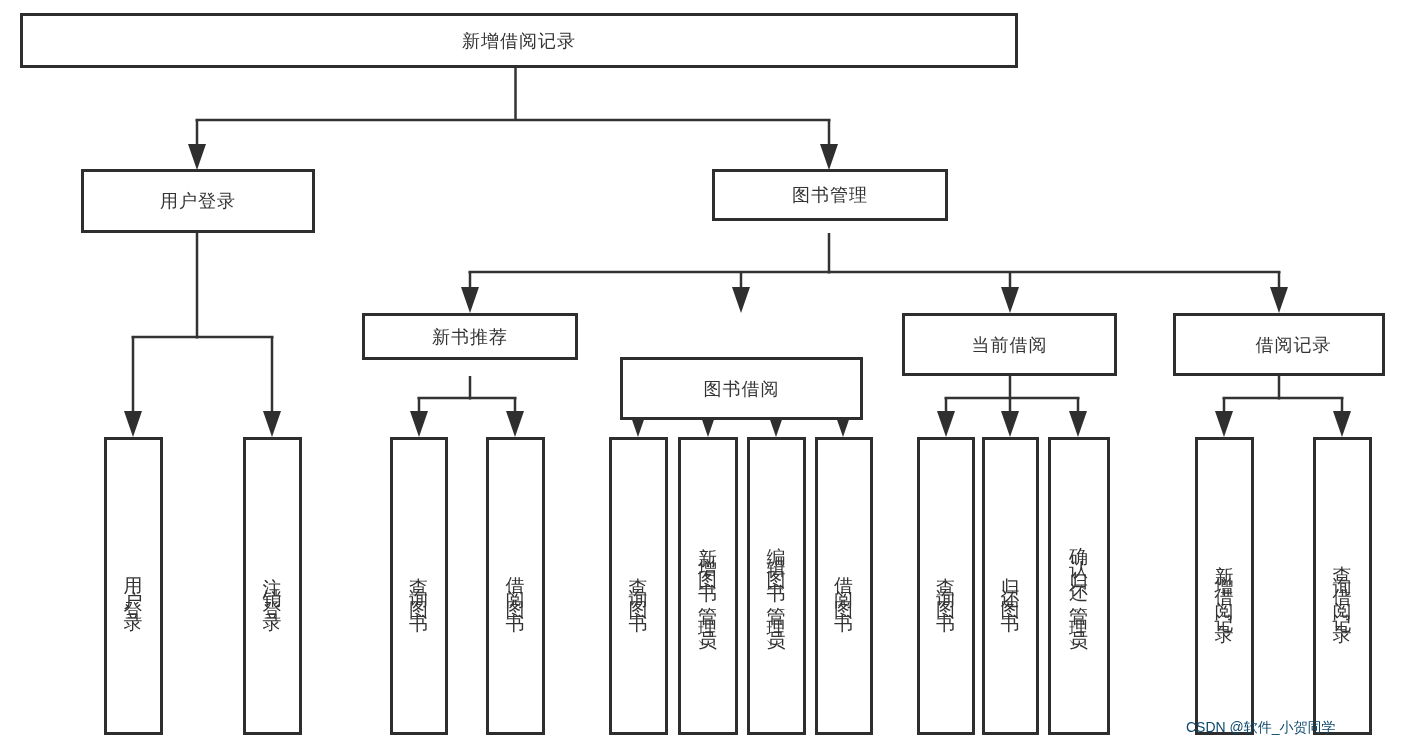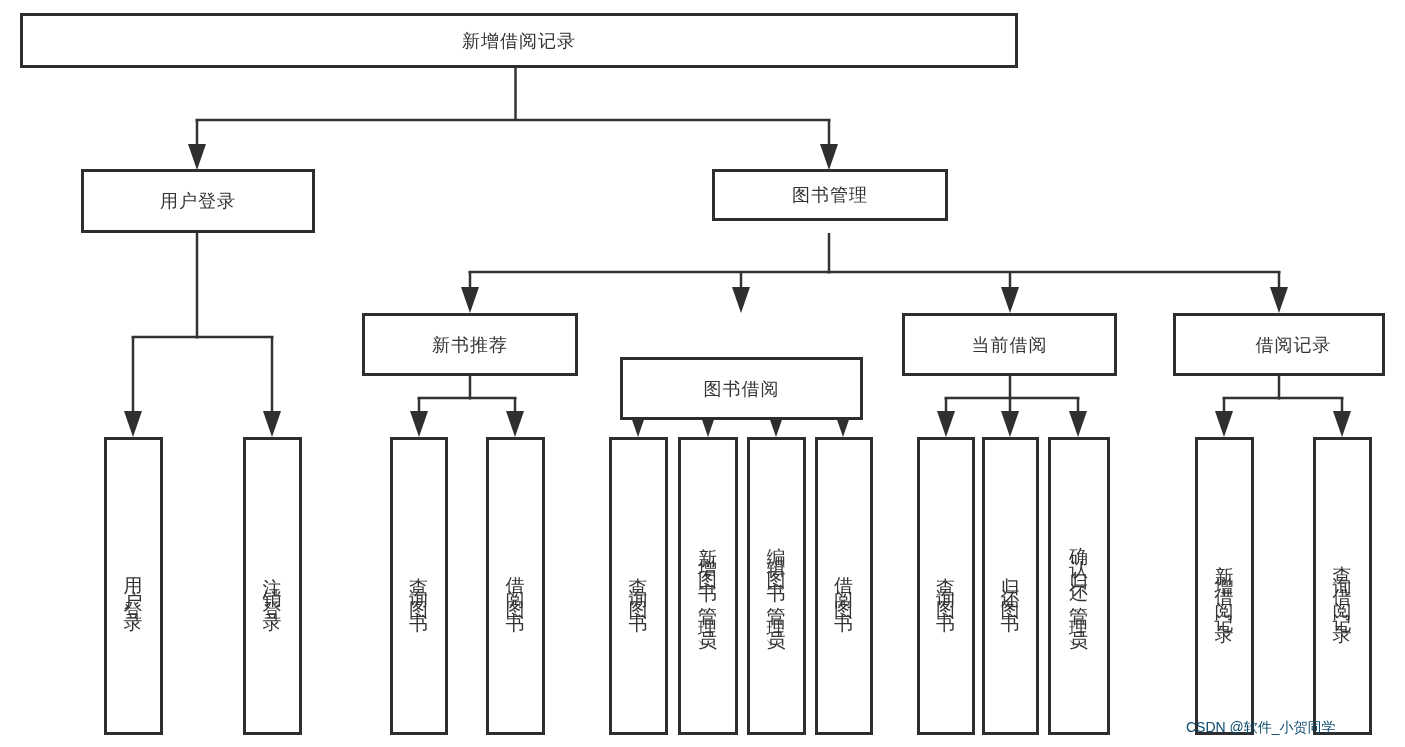"新书推荐" div.node { height: 63px -> 47px }
